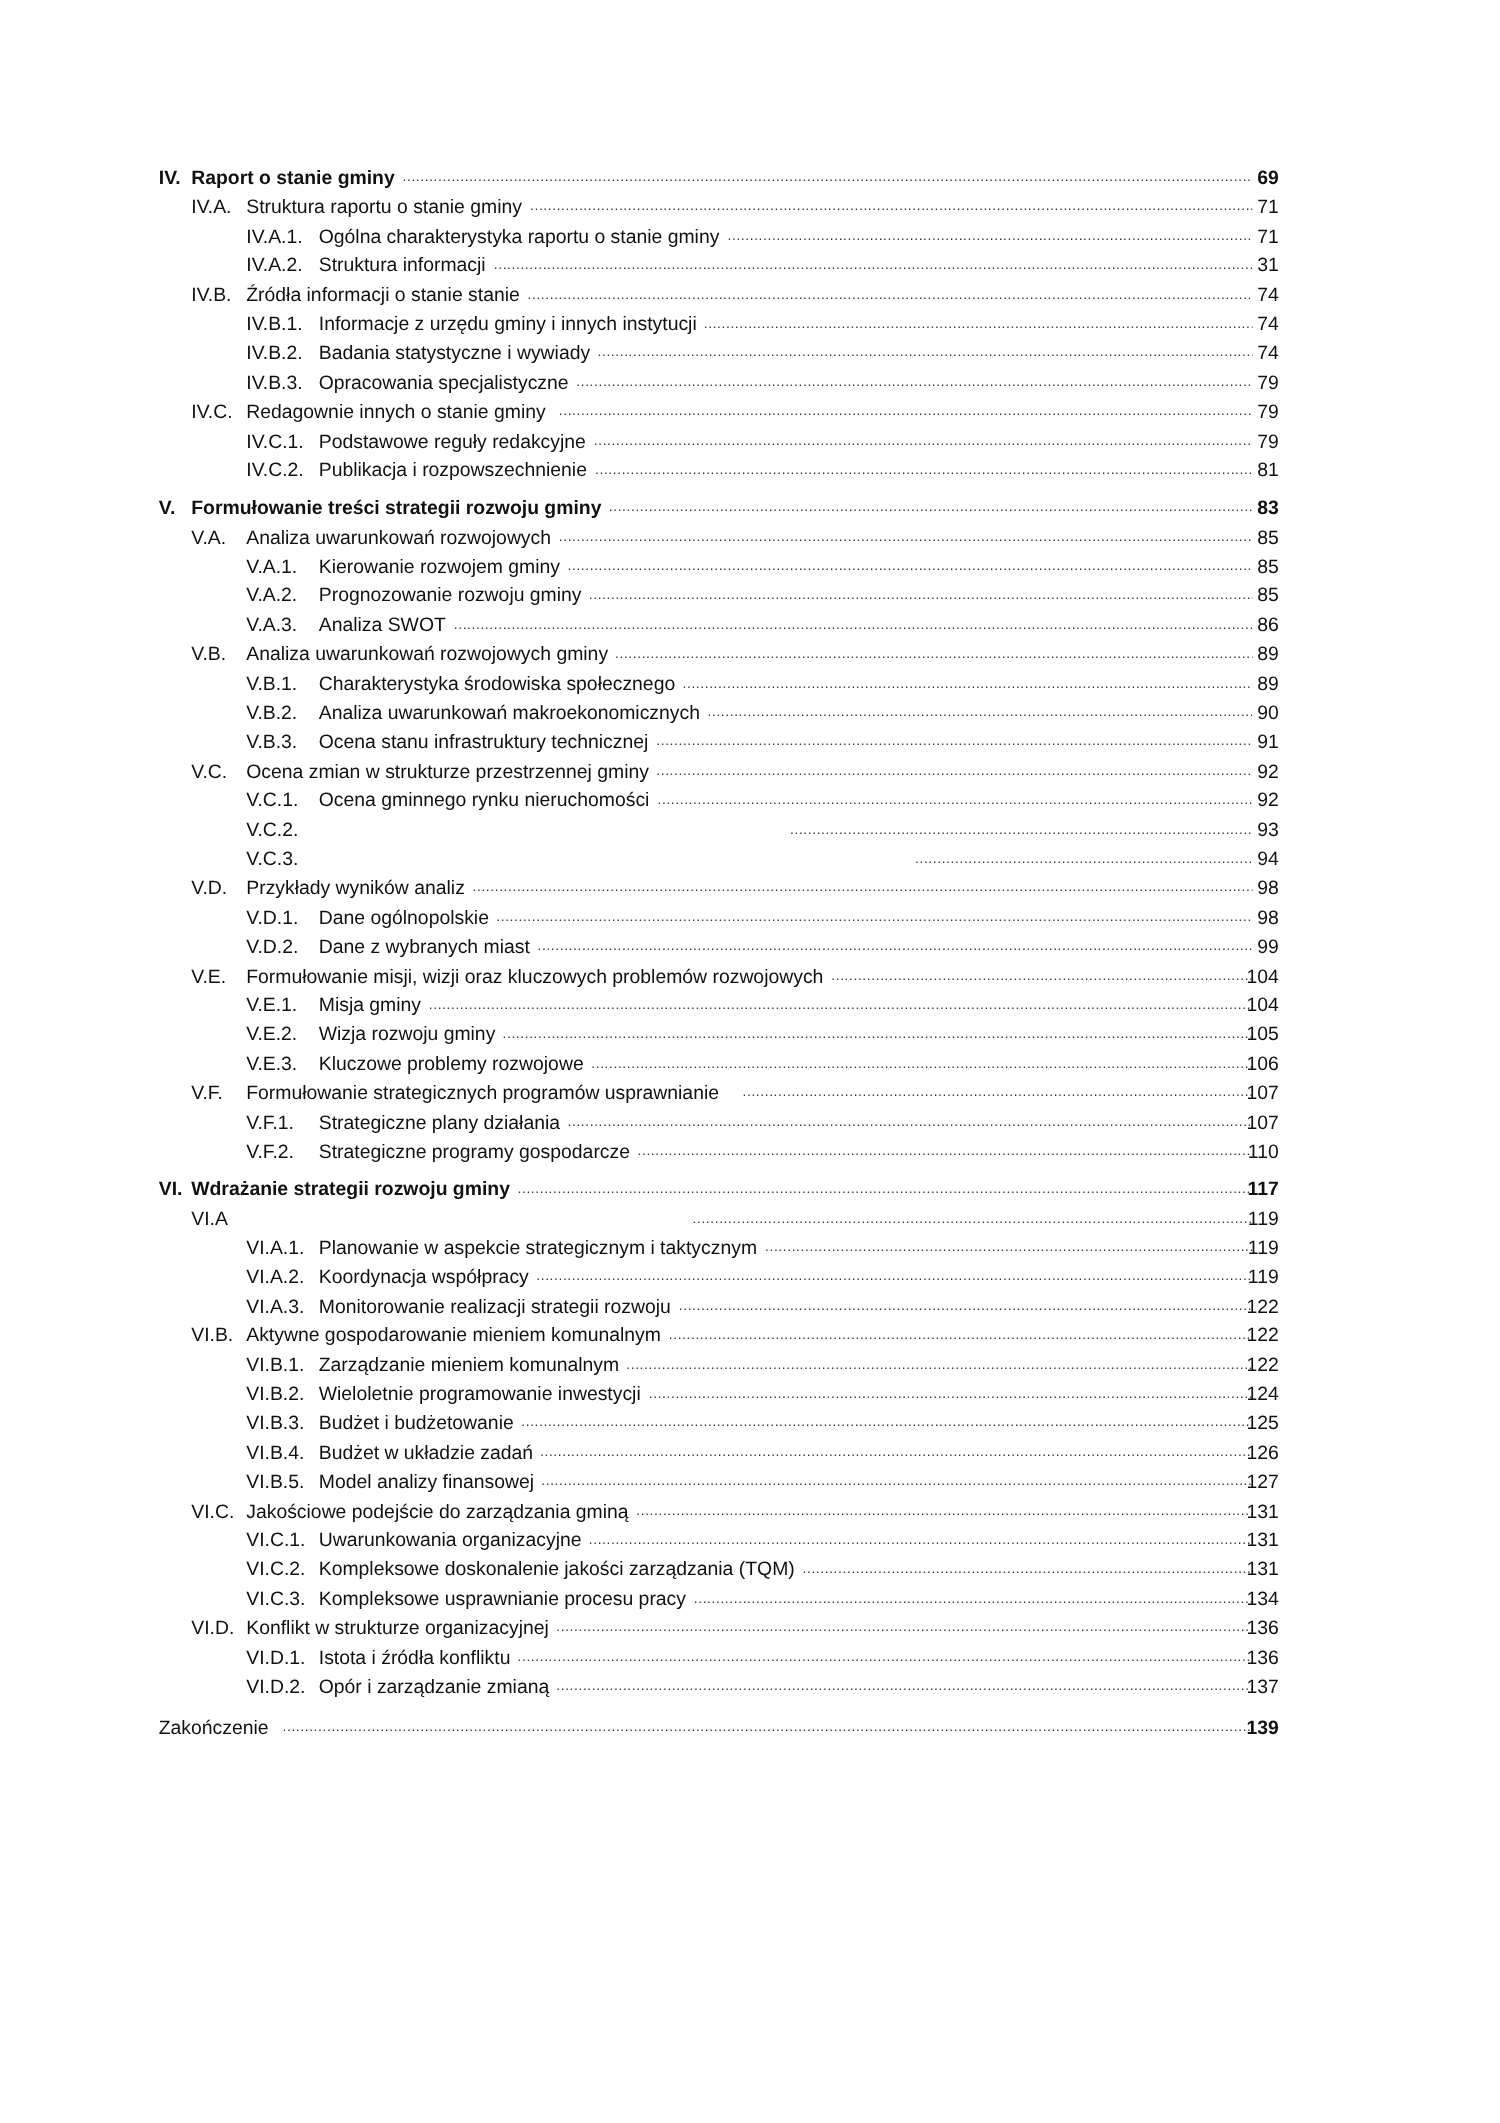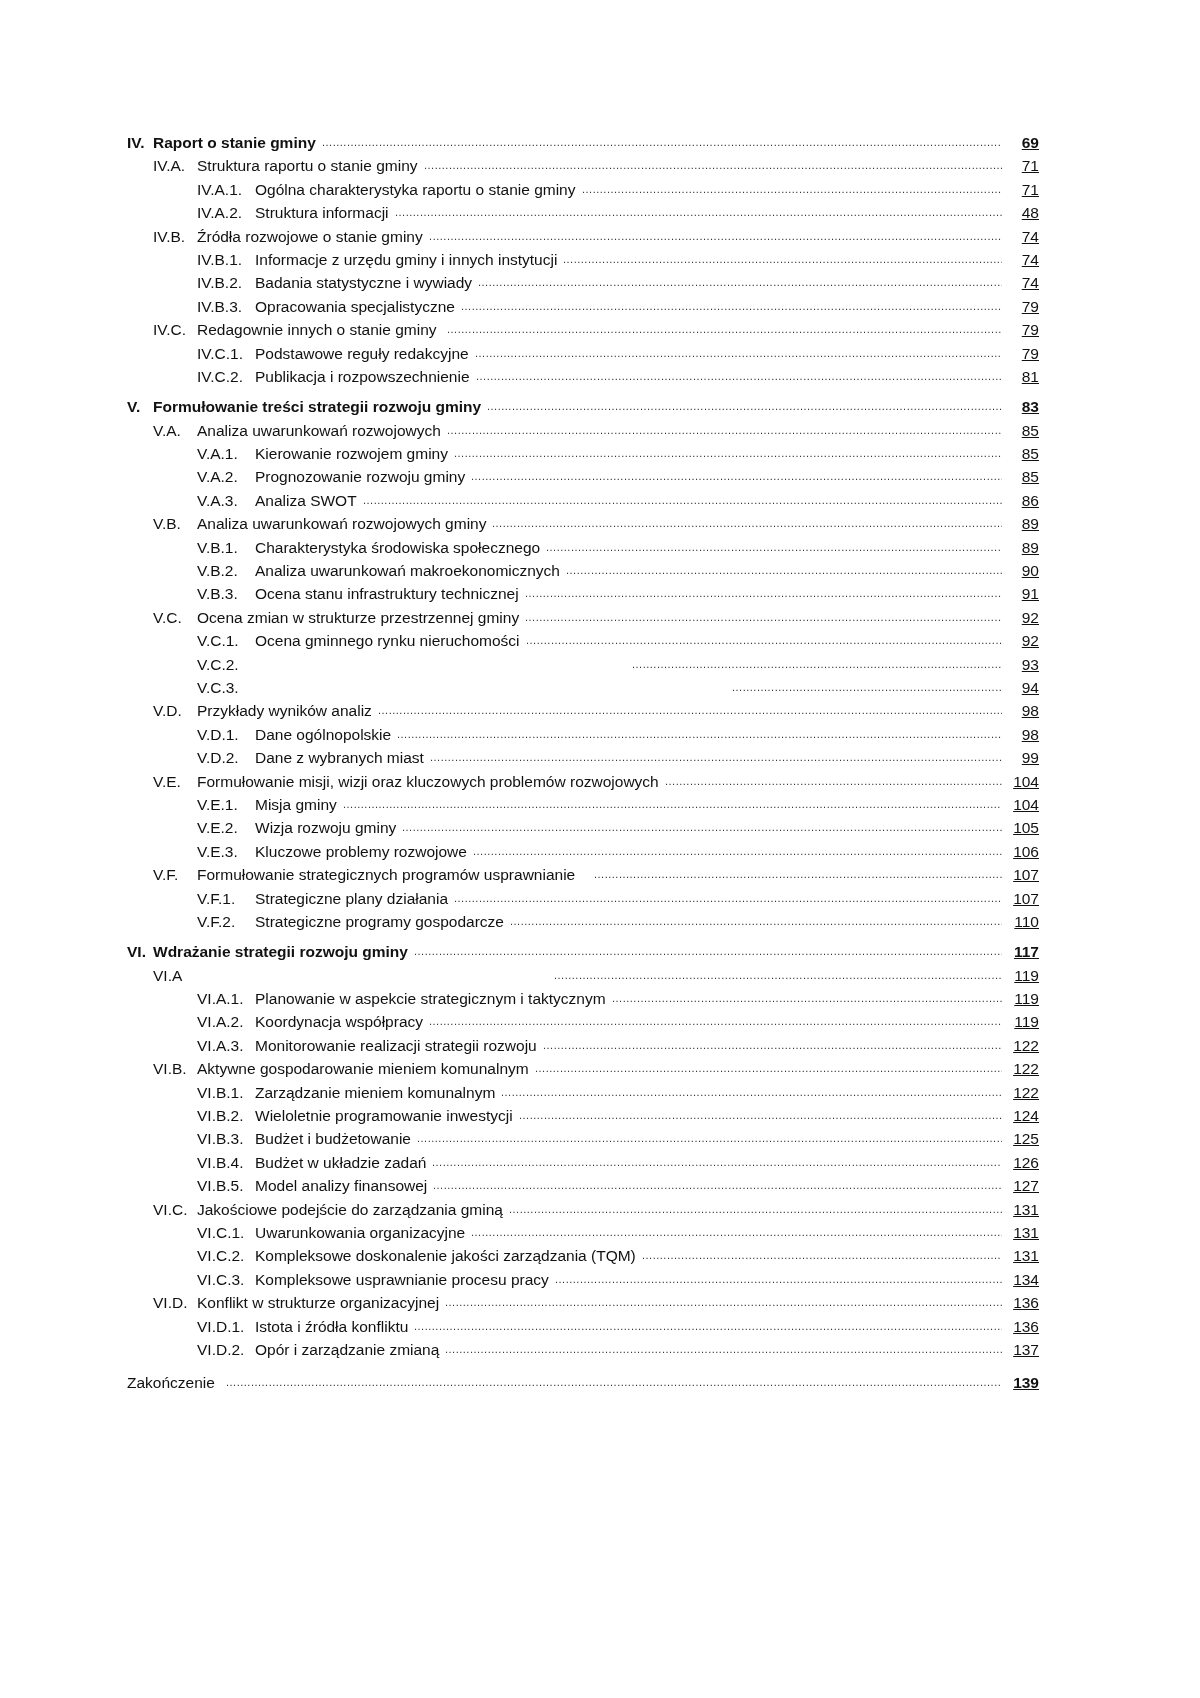"69" .pg { right: 0 -> 16px; text-decoration: underline -> none }
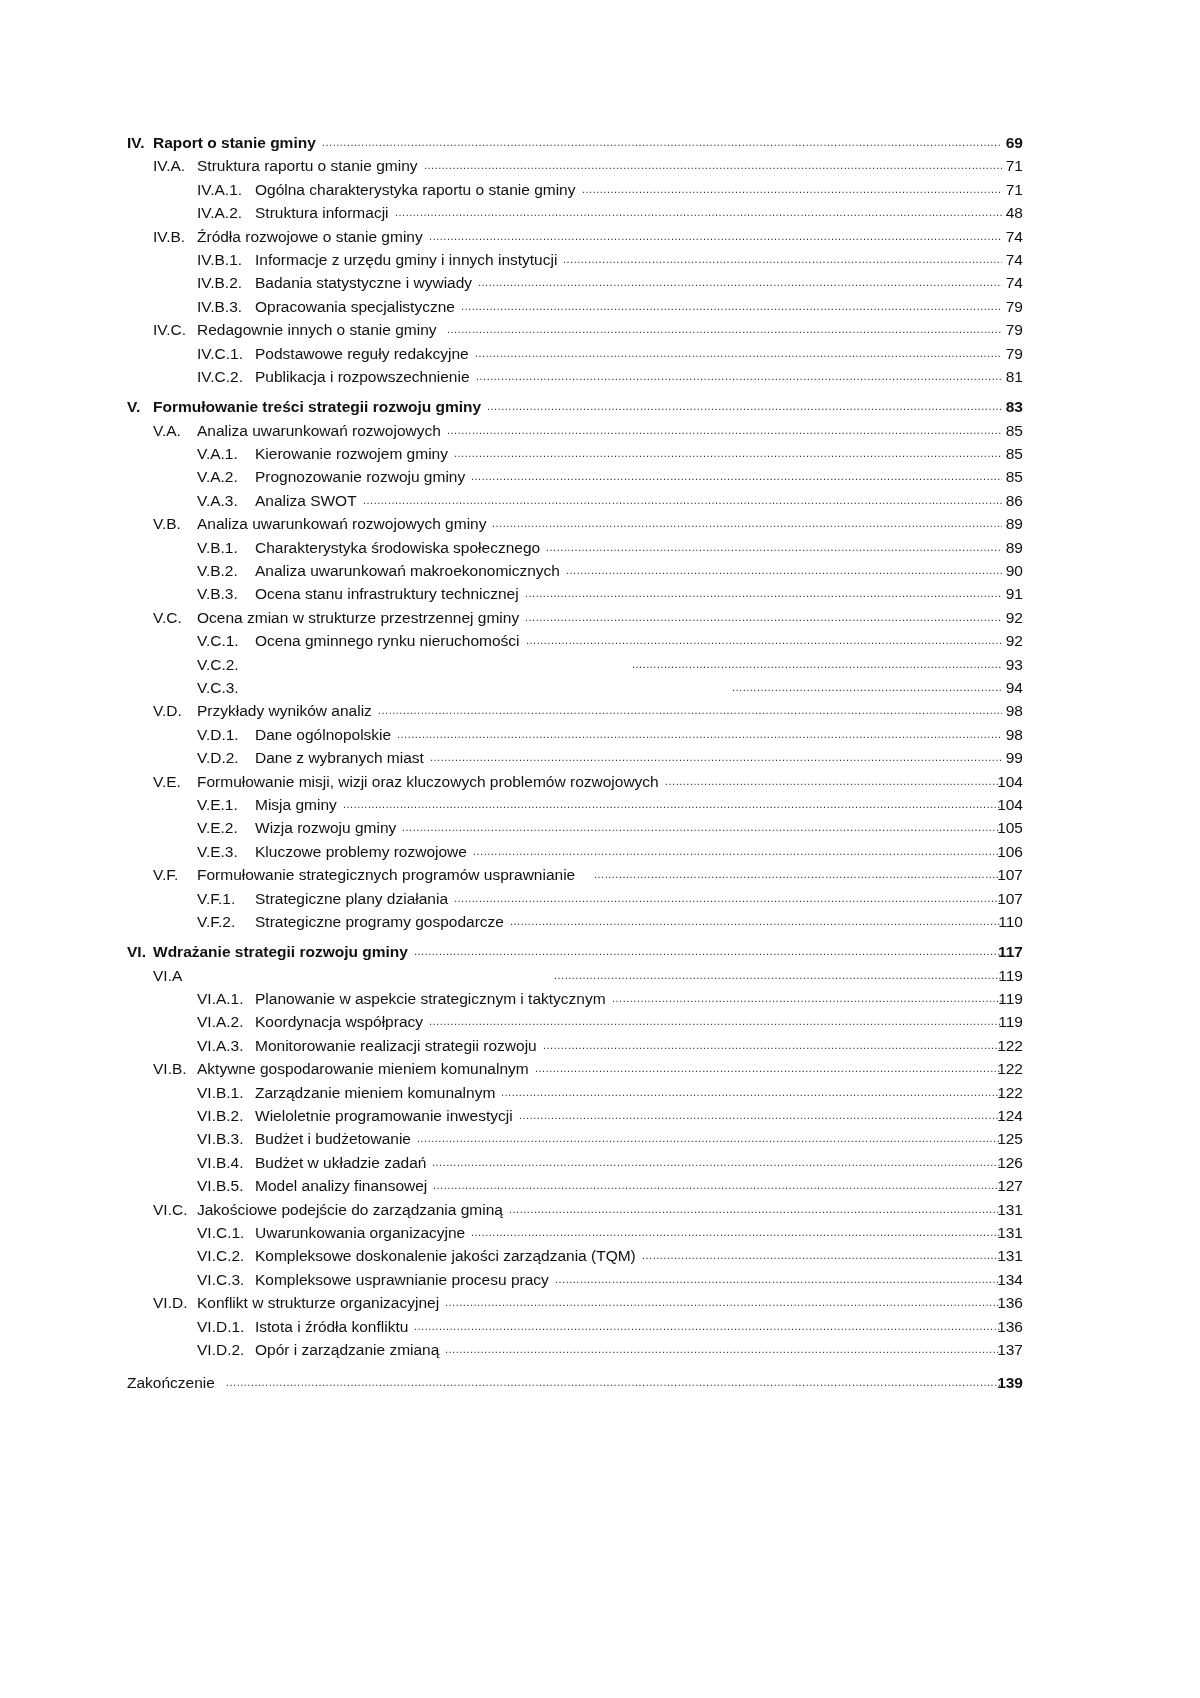"48" span.pg { text: 48 -> 31 }
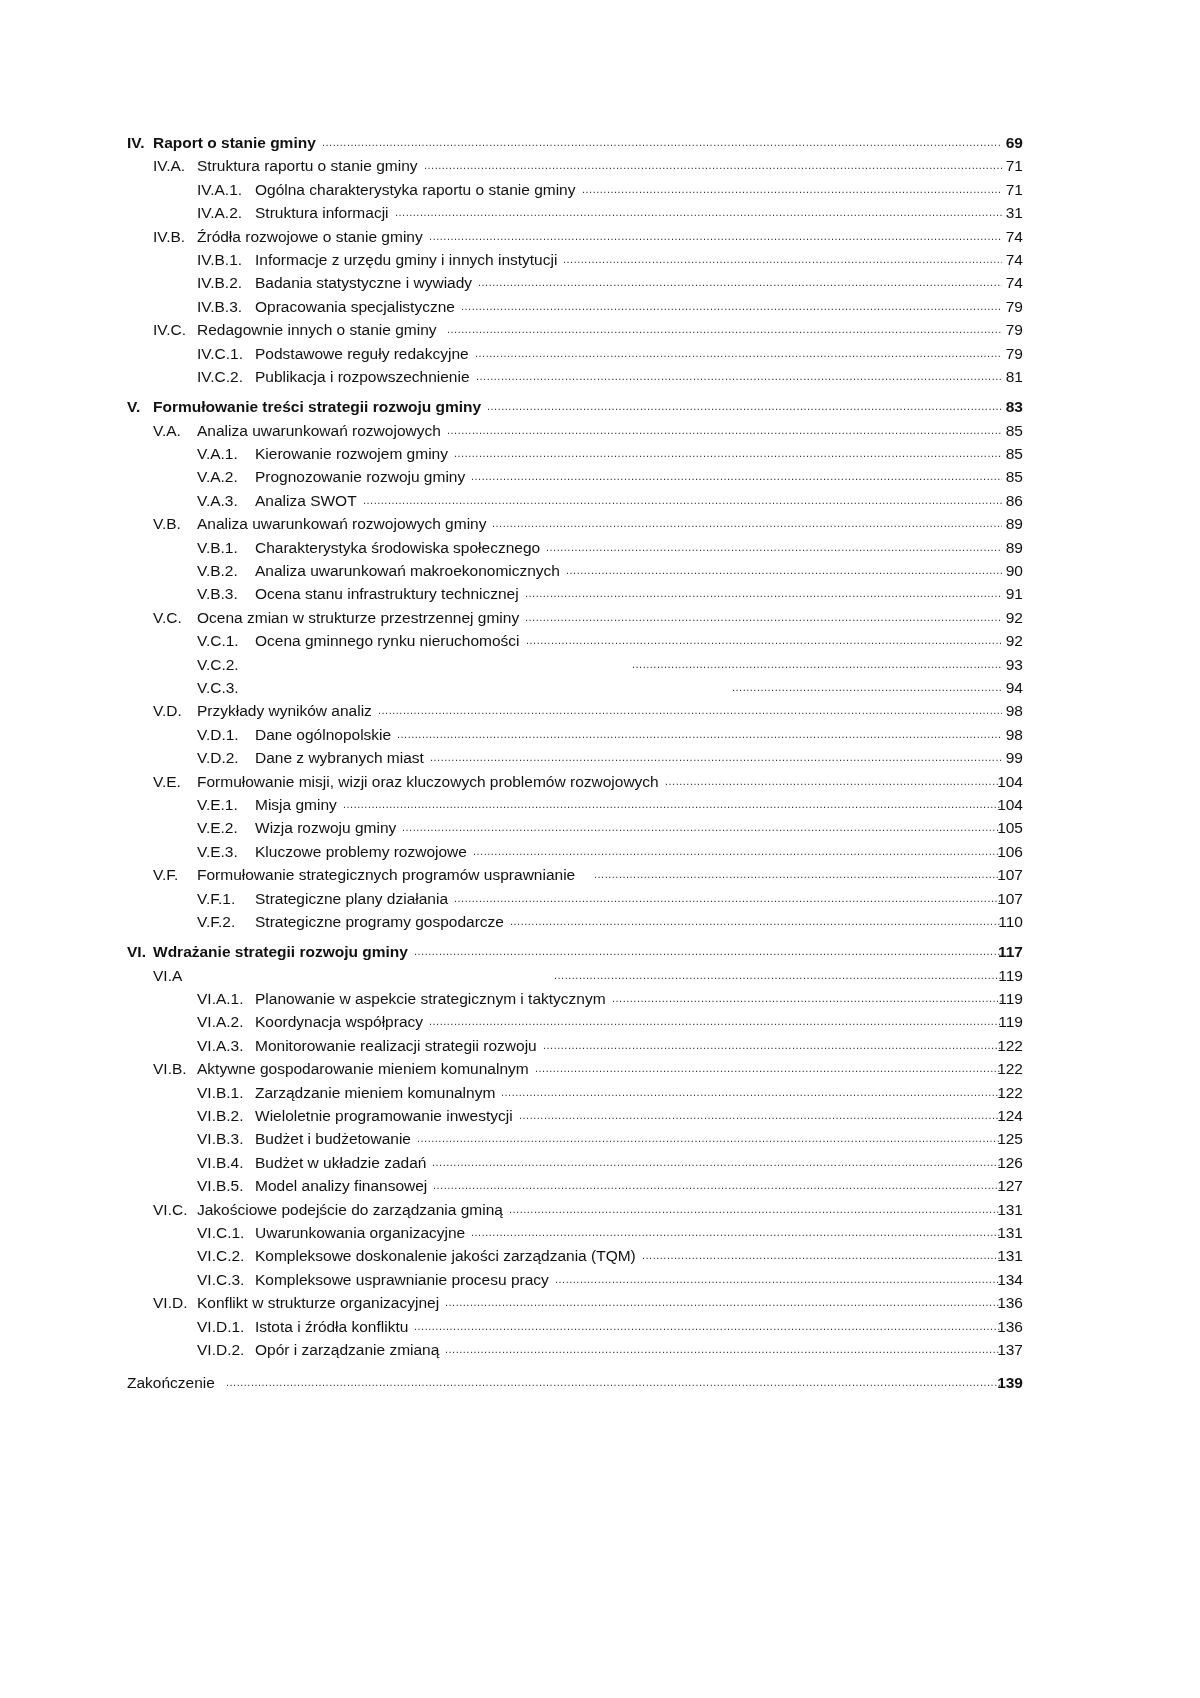"Źródła rozwojowe o stanie gminy" span.ttl { text: rozwojowe o stanie gminy -> informacji o stanie stanie }
